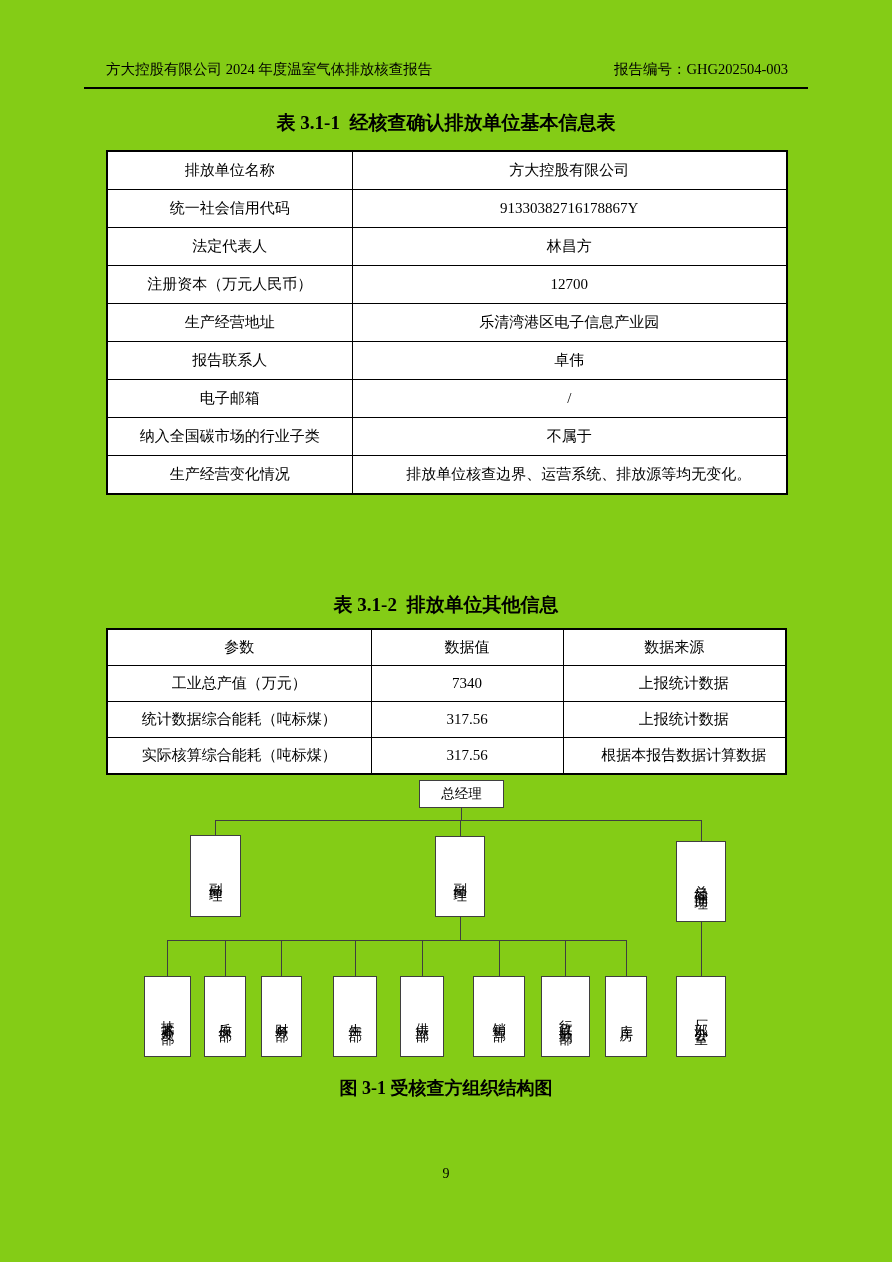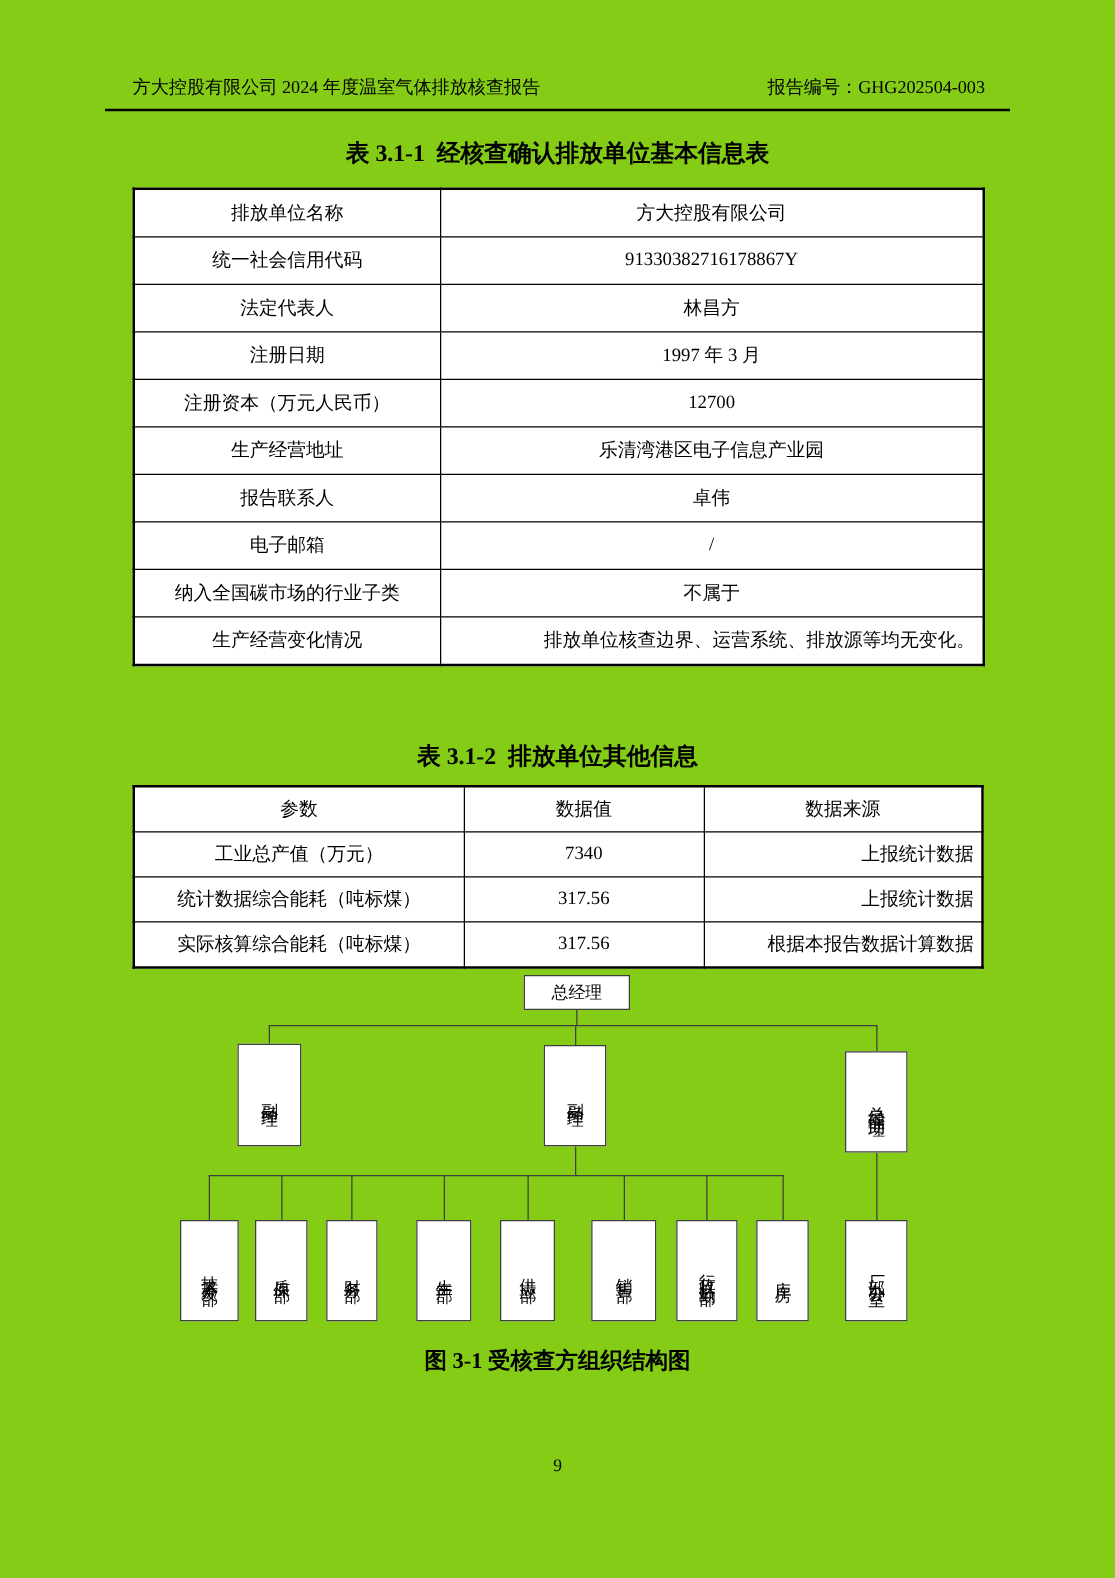"注册日期" tr { html: <tr> <td>注册日期</td> <td>1997 年 3 月</td> </tr> -> none }
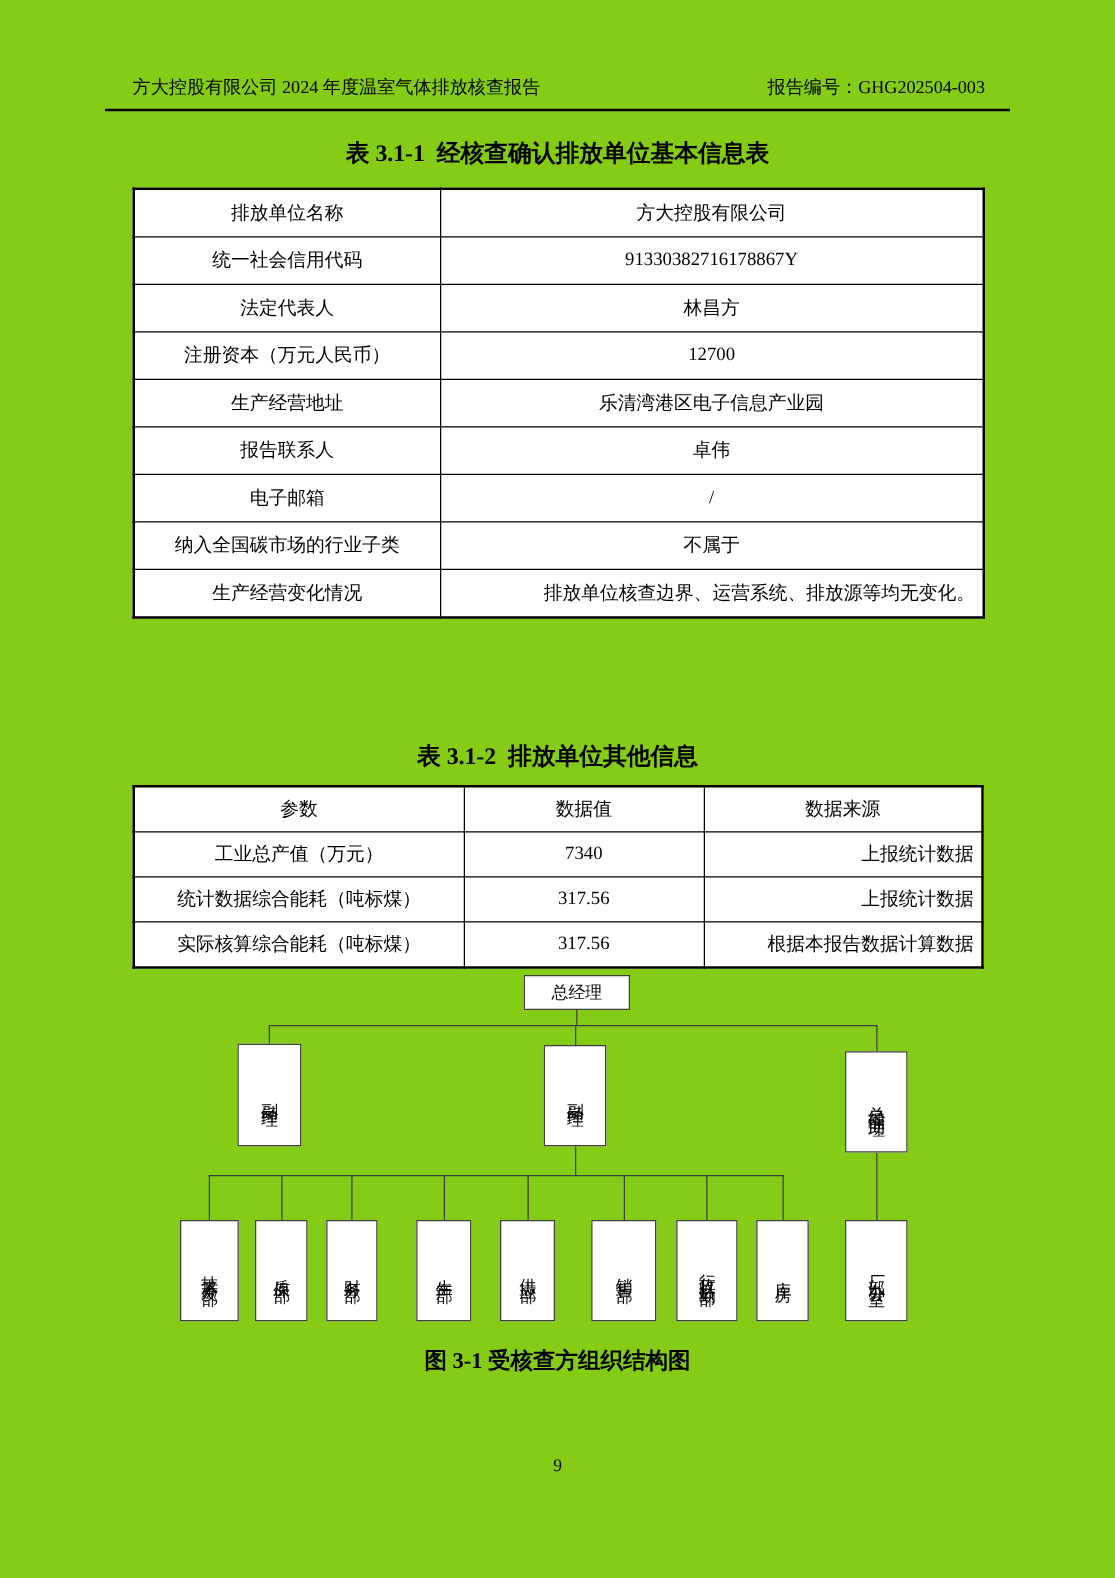"排放单位核查边界、运营系统、排放源等均无变化。" td.left { text-align: right -> center }
